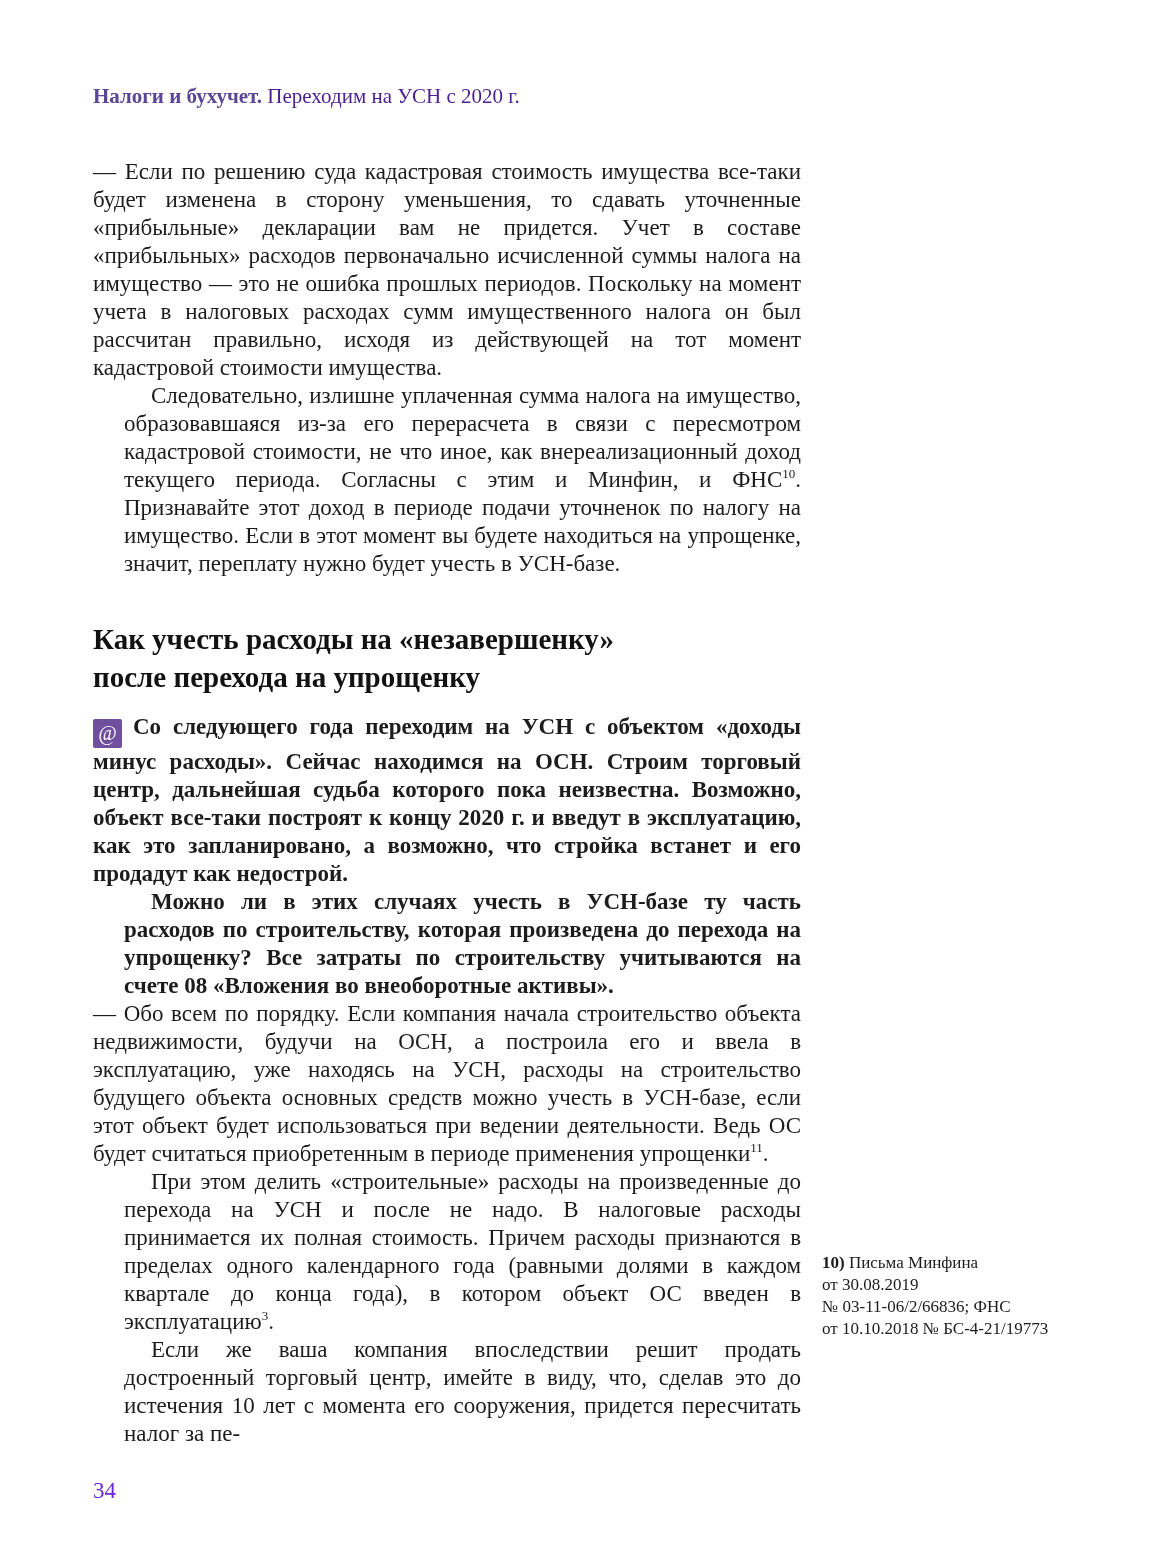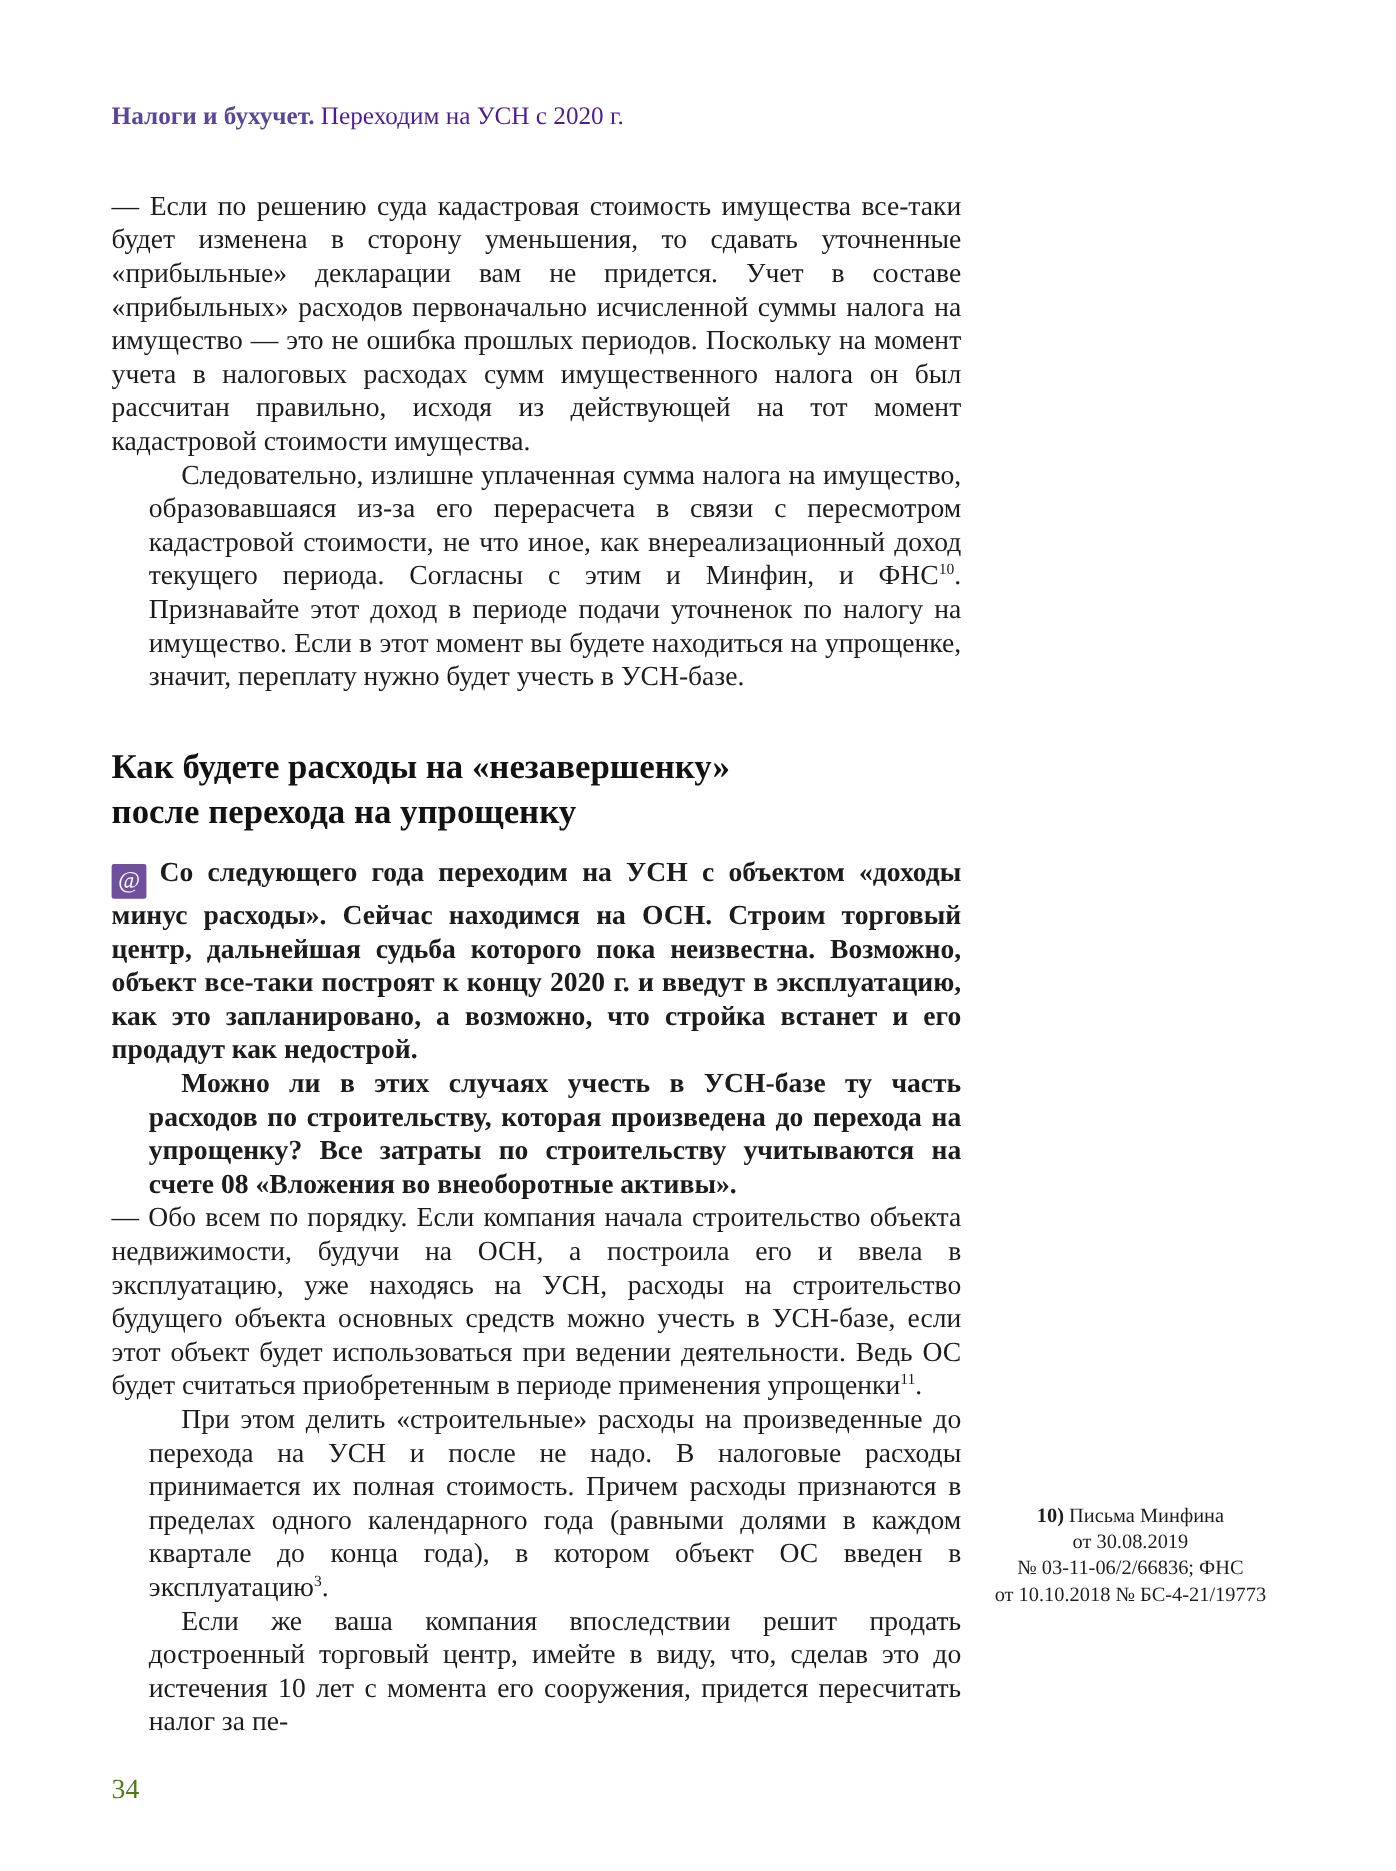"Как будете расходы на «незавершенку»" h2.section-heading { text: будете -> учесть }
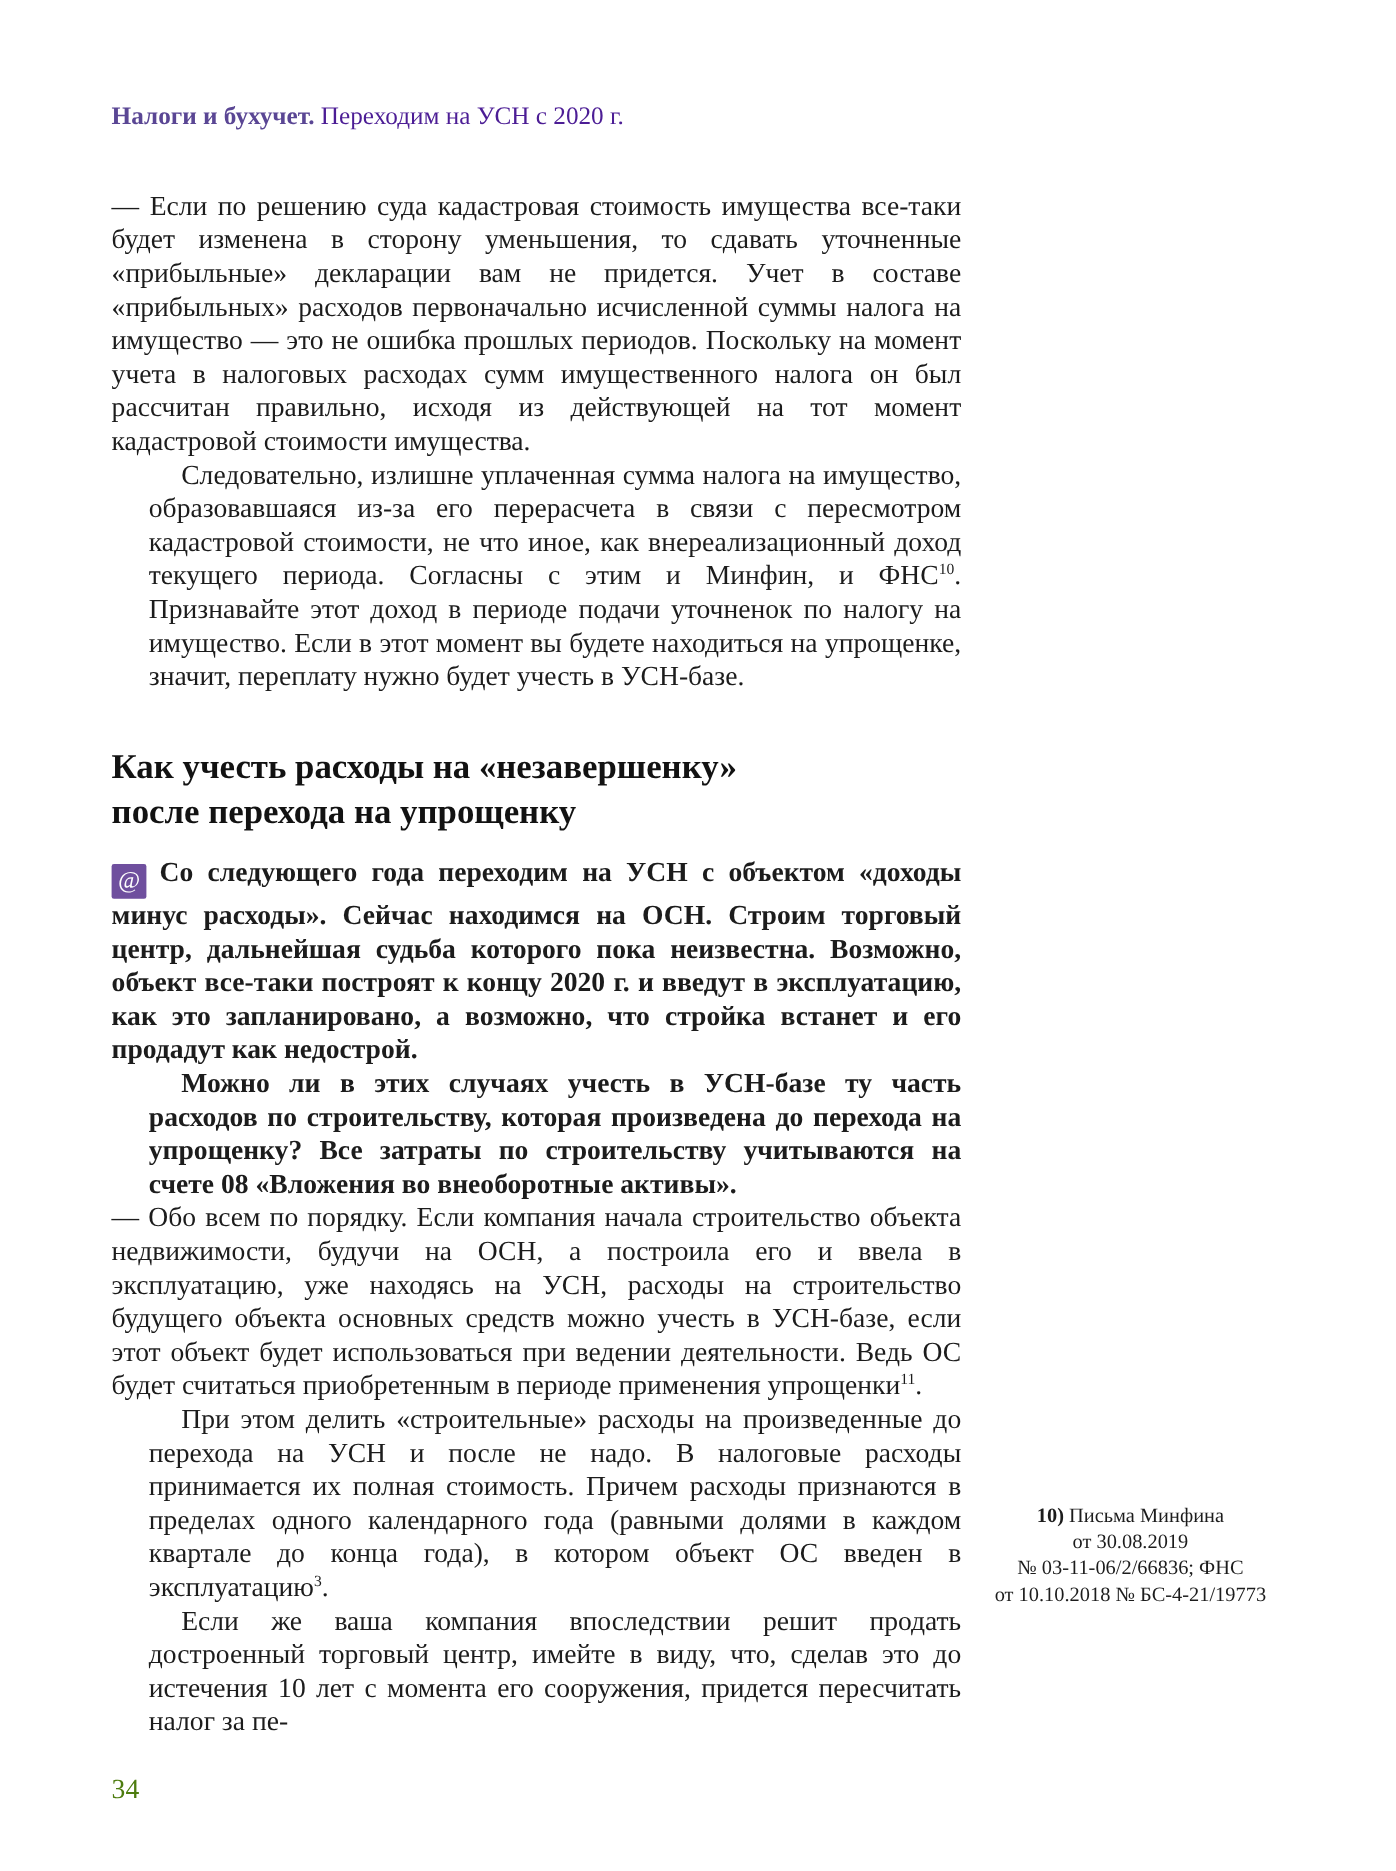"10) Письма Минфина" .footnotes { text-align: center -> left }
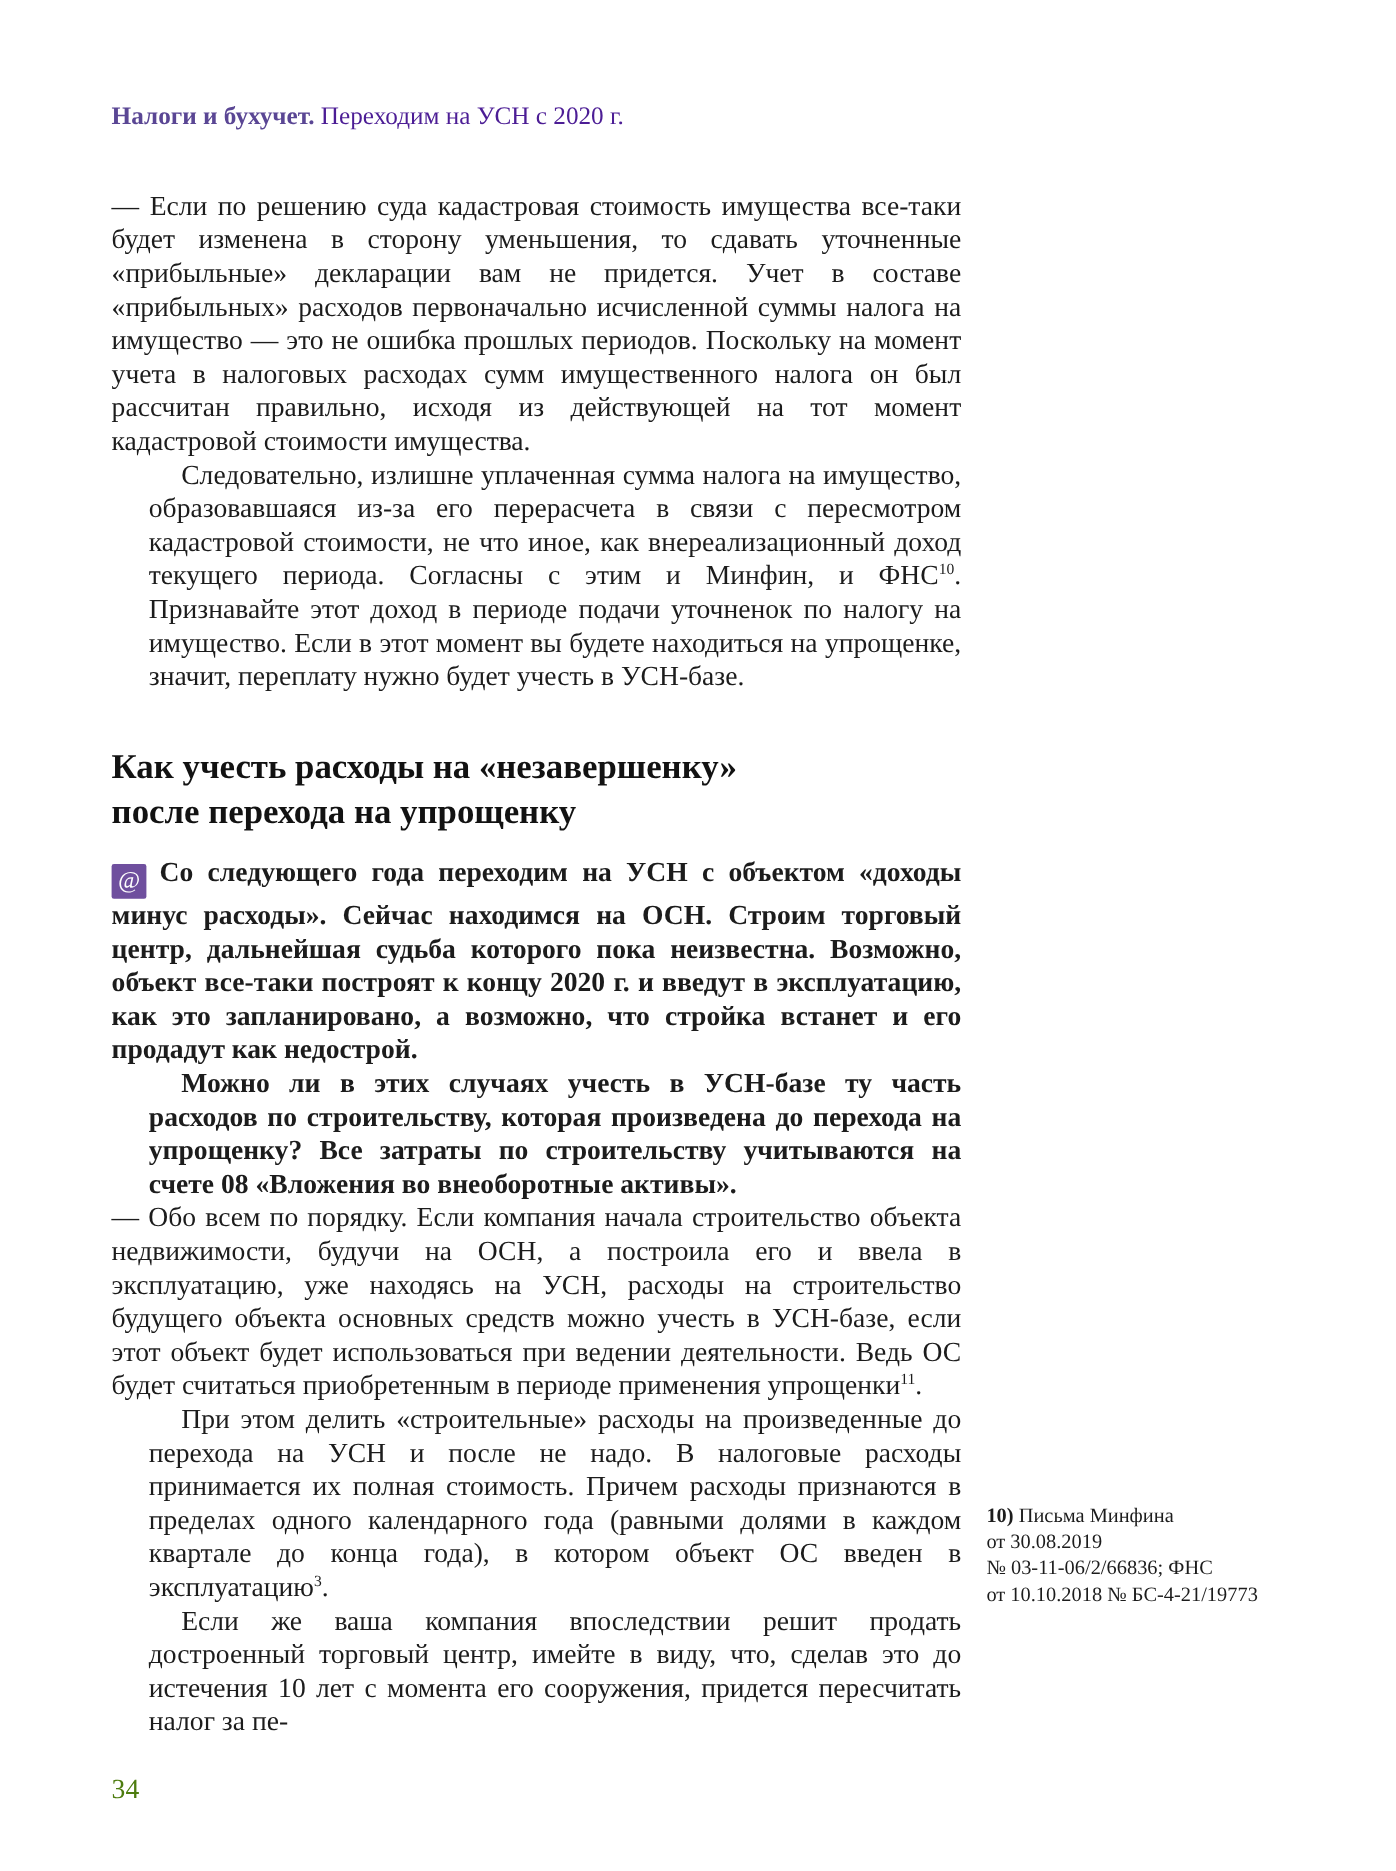"34" .page-number { color: #4d7c0f -> #6d28d9 }
